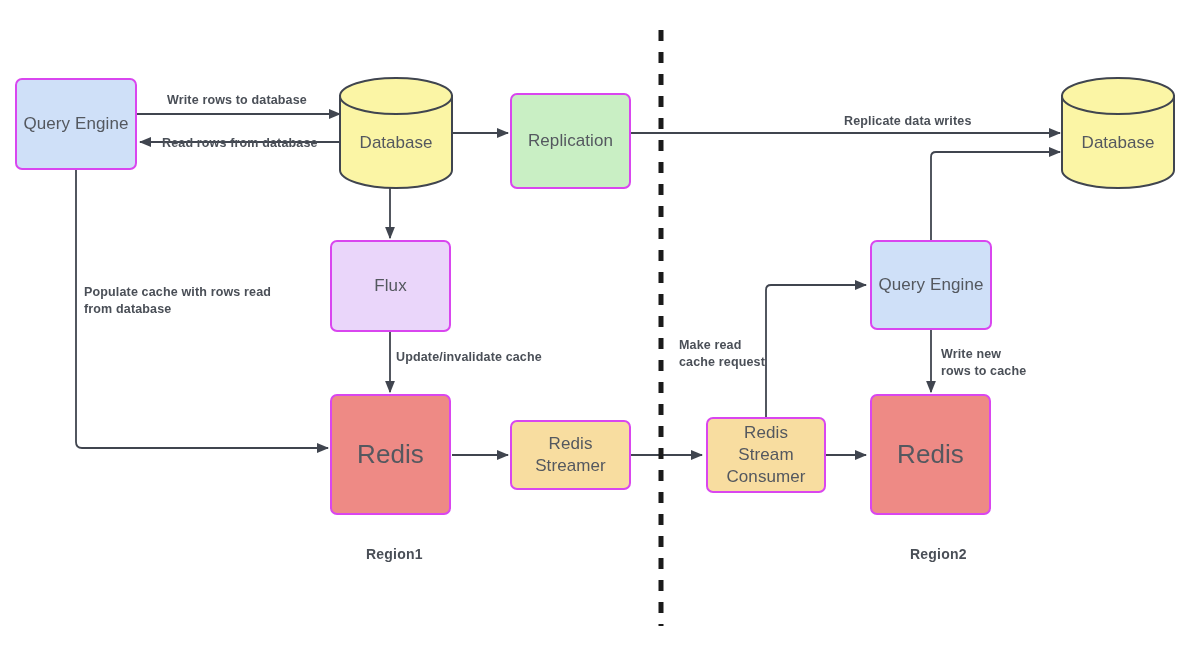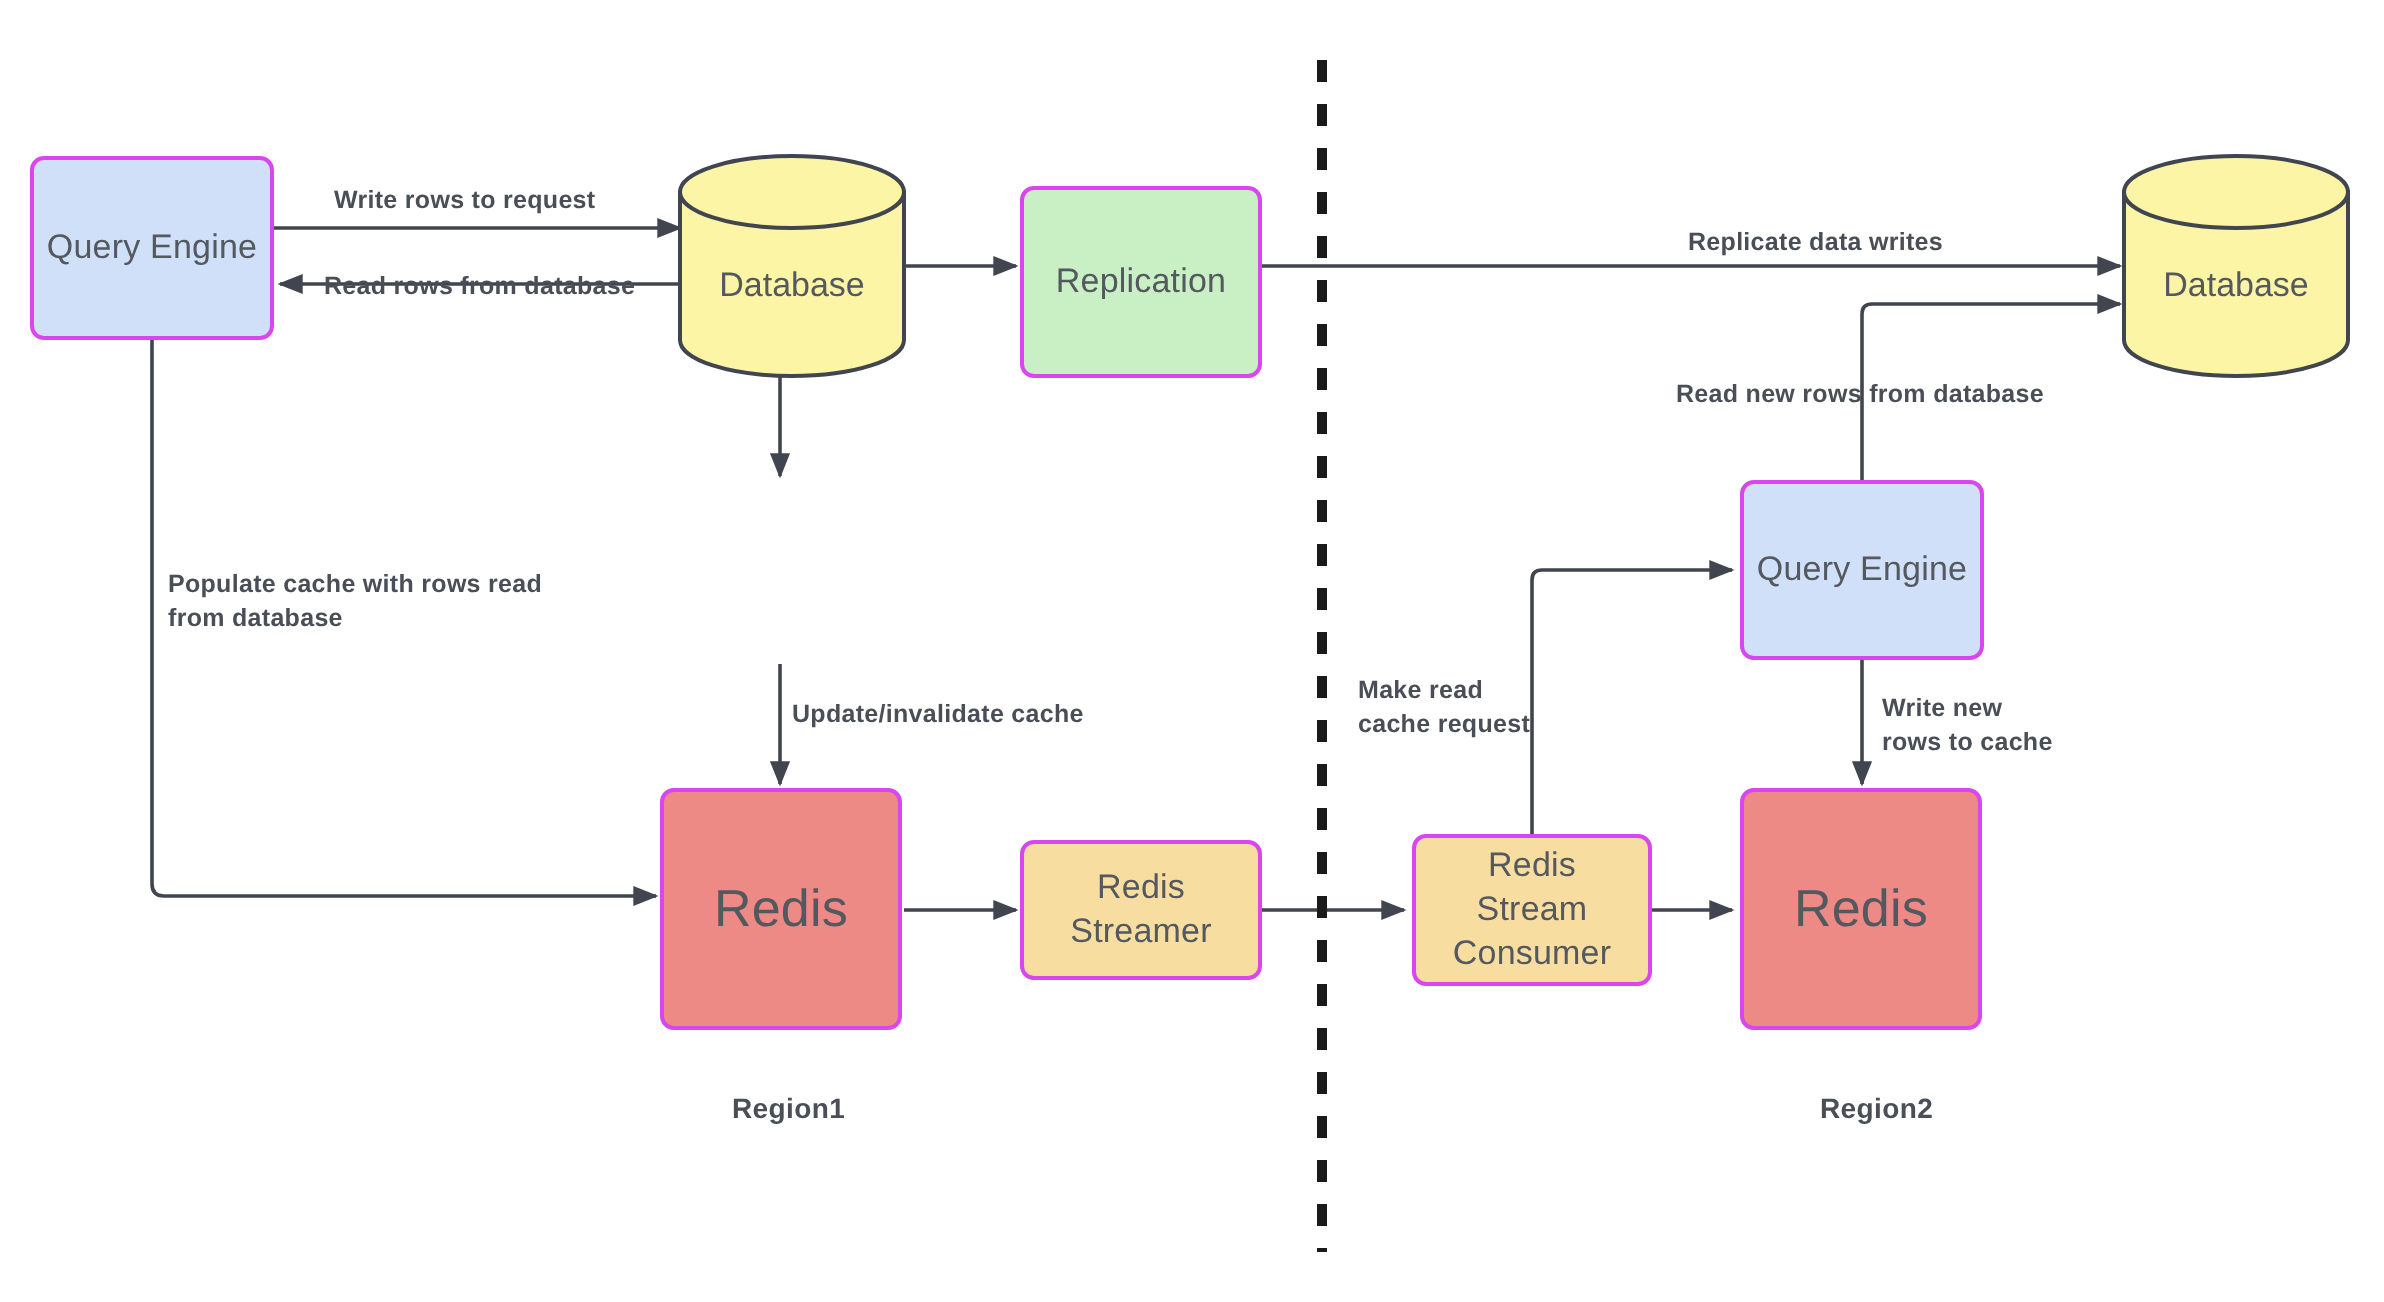"Write rows to request" div.edge-label { text: request -> database }
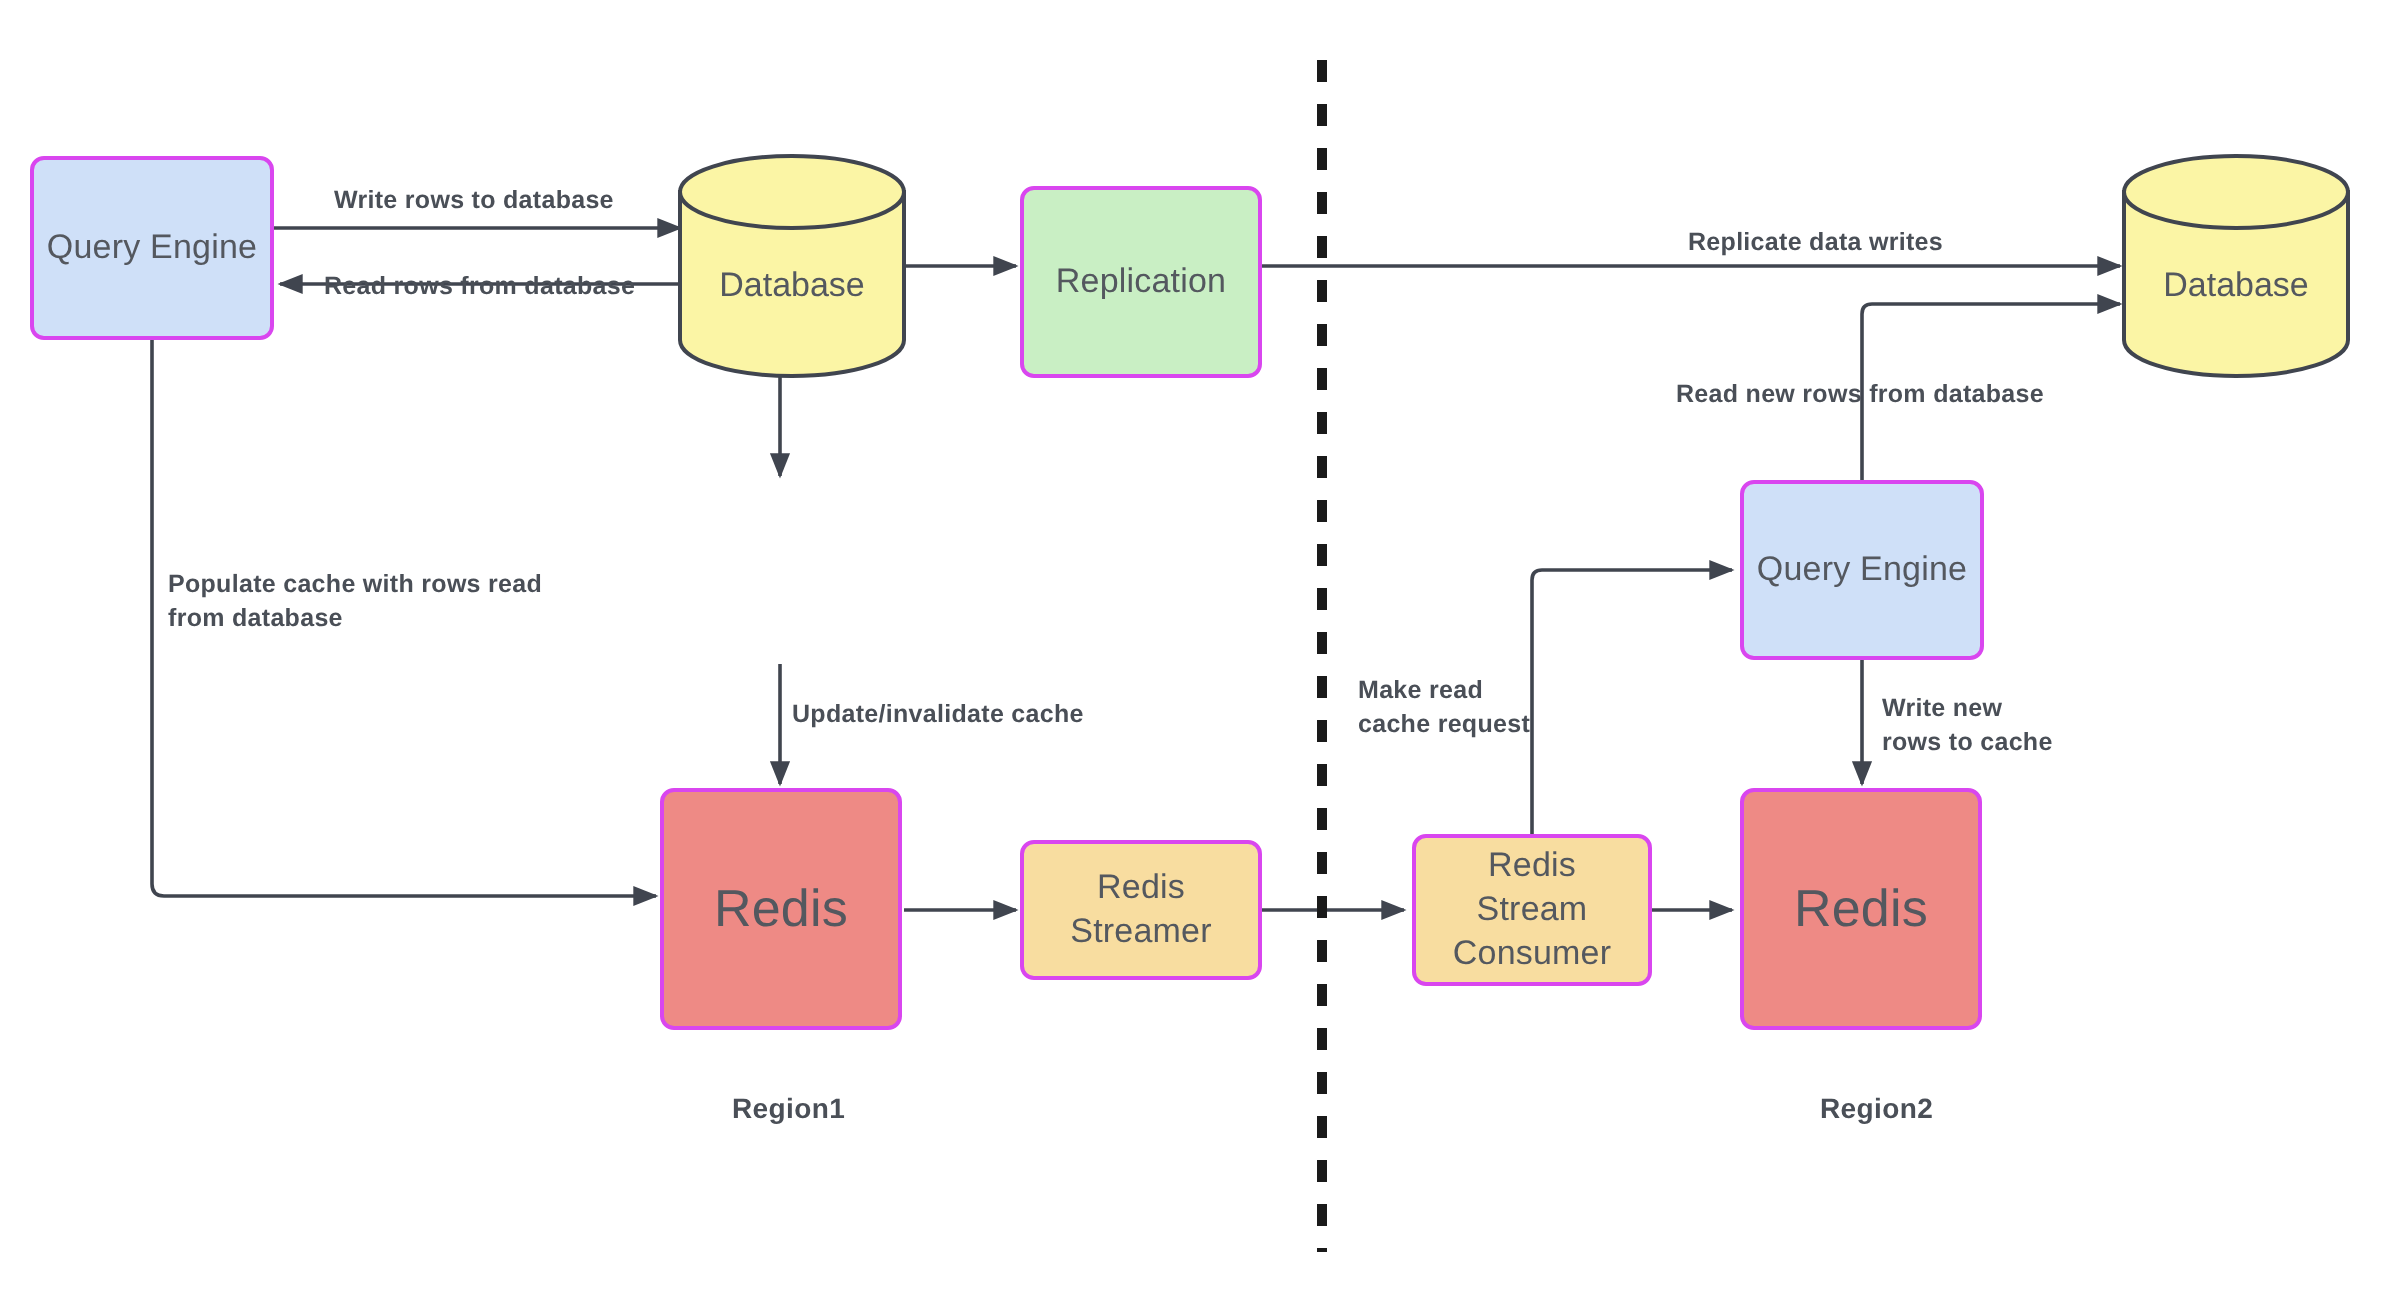"Read new rows from database" div.edge-label { html: <div>Read new rows from database</div> -> none }
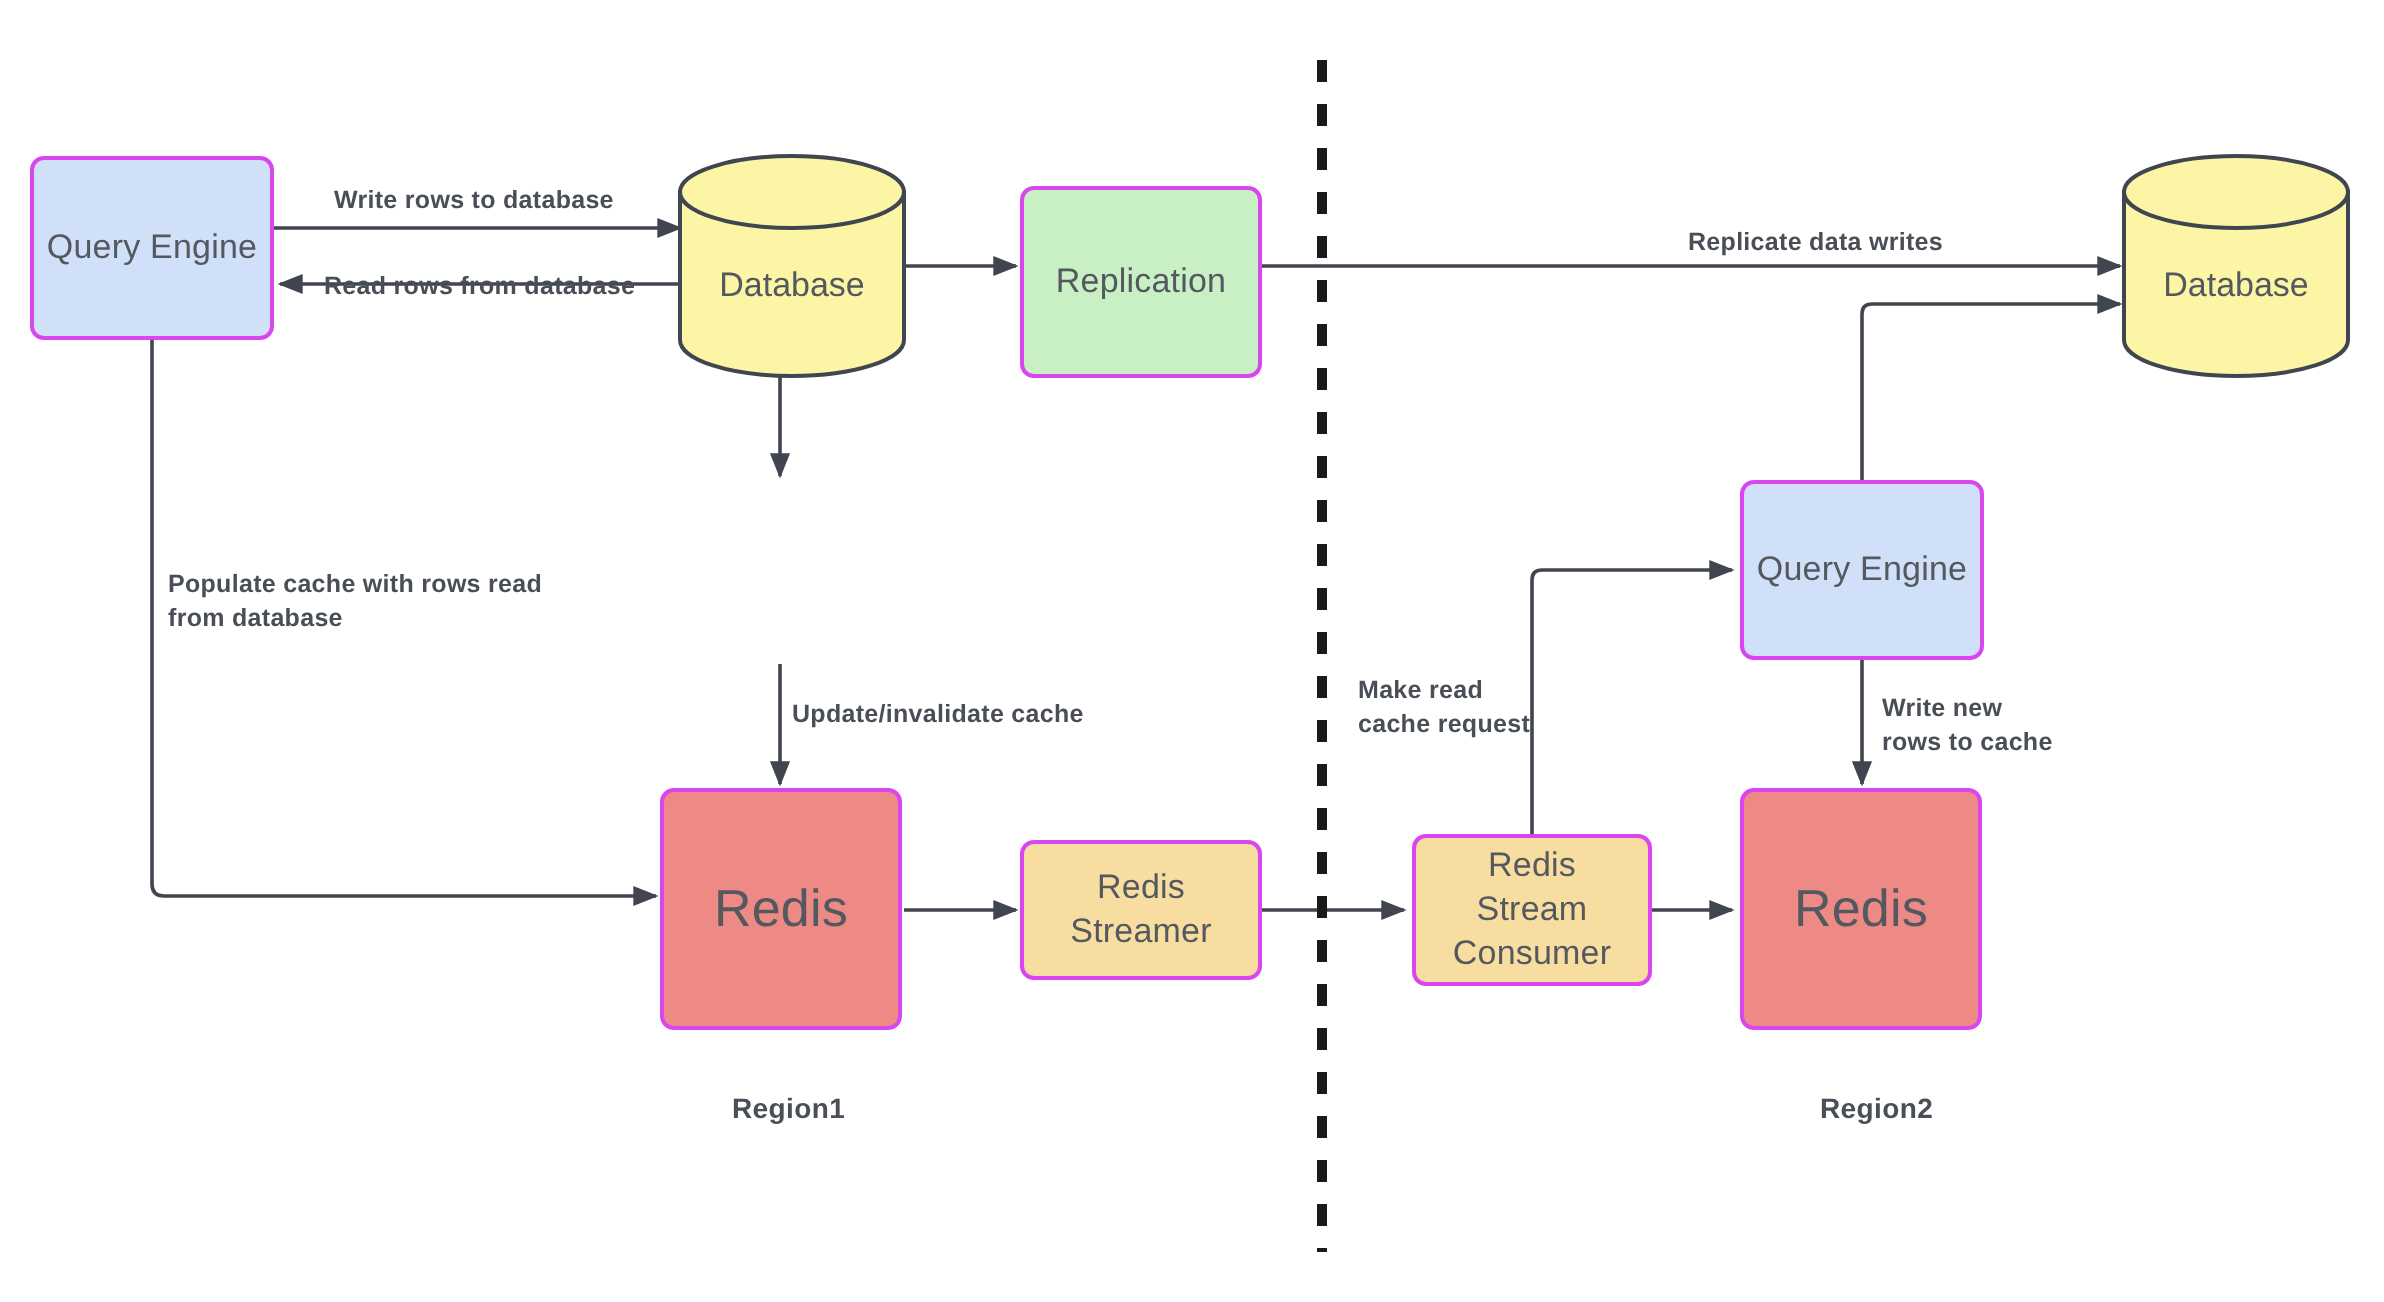"Flux" div.node { html: none -> <div> <span>Flux</span> </div> }
